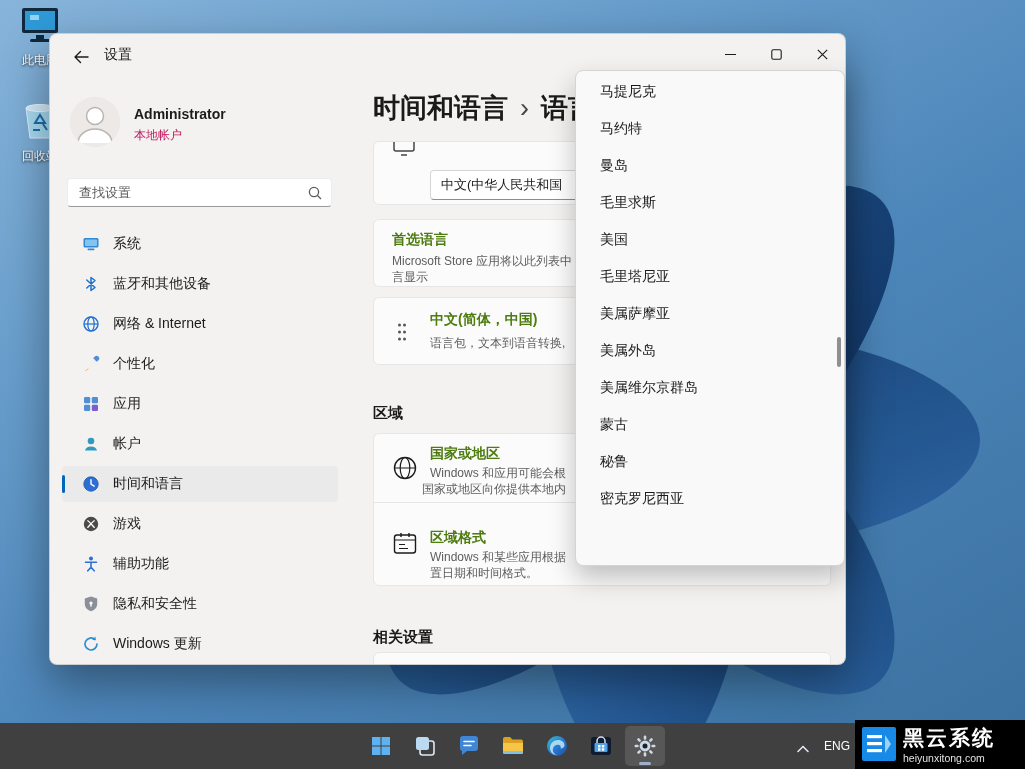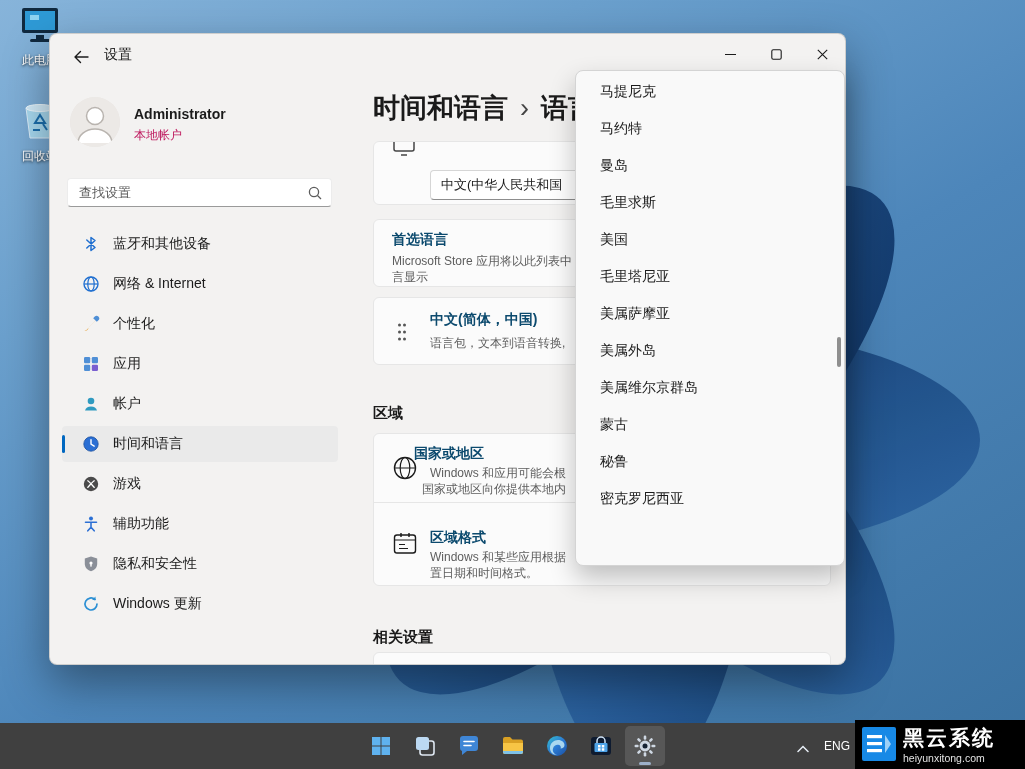"系统" div.nav-item { html: none -> <div> <span> <svg> <rect></rect> <rect></rect> <rect></rect> </svg> </span> <span>系统</span> </div> }
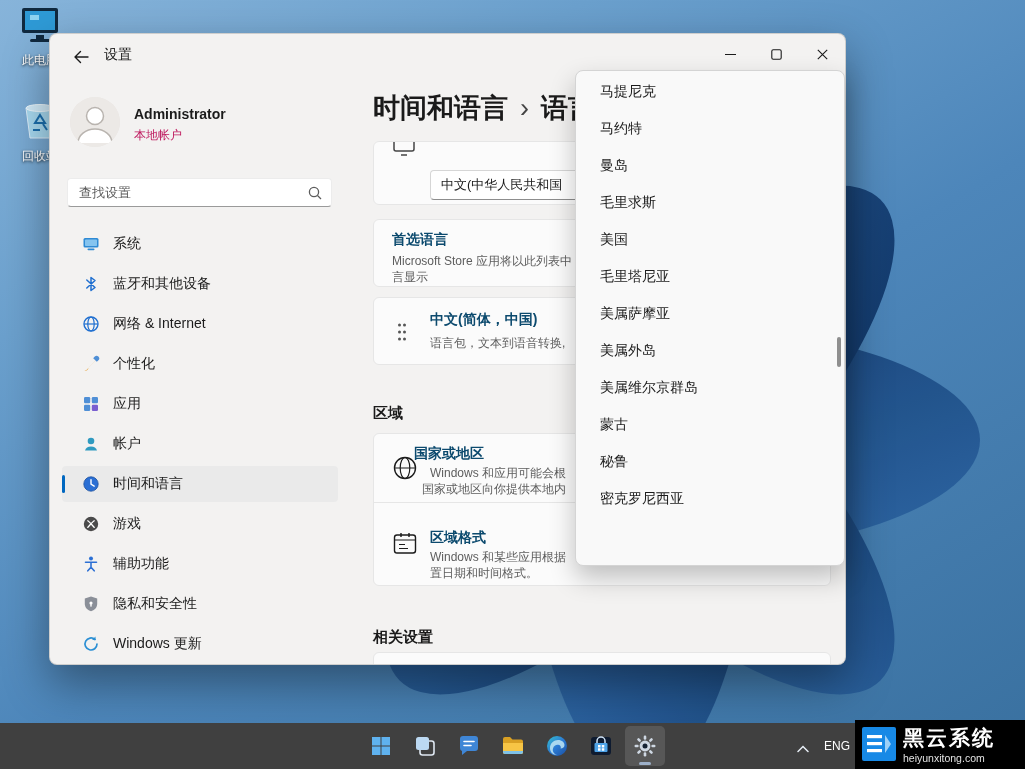"首选语言" .c-title { color: #0c4a6e -> #4d7c0f }
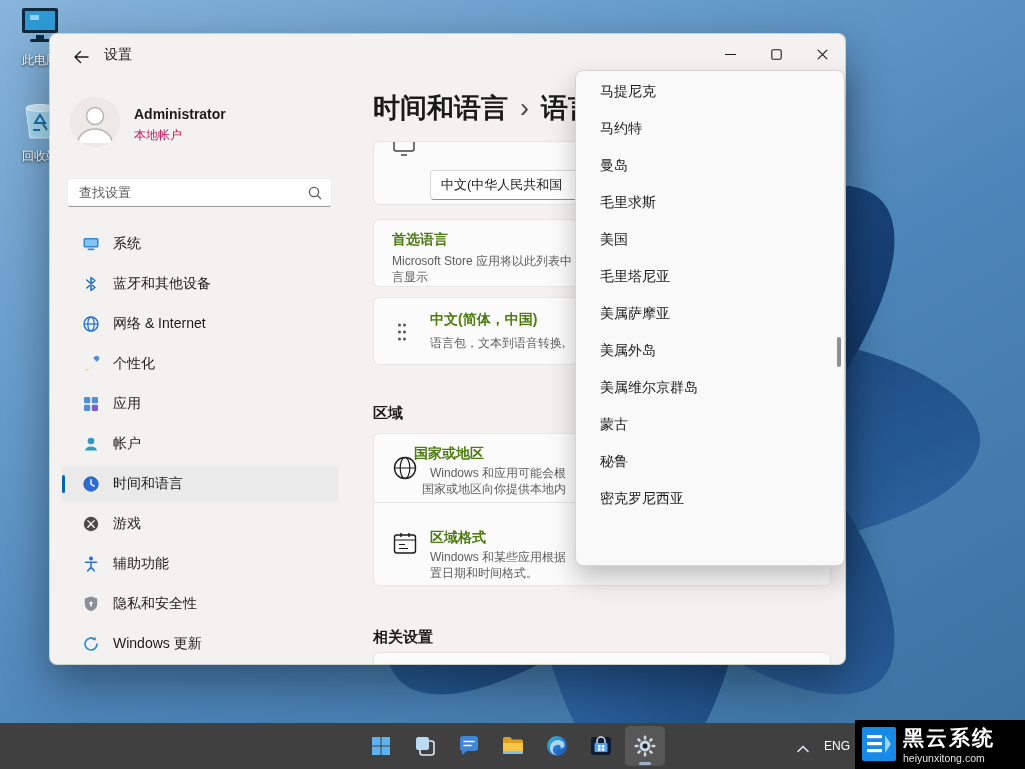"国家或地区" div.c-title { left: 40px -> 56px }
